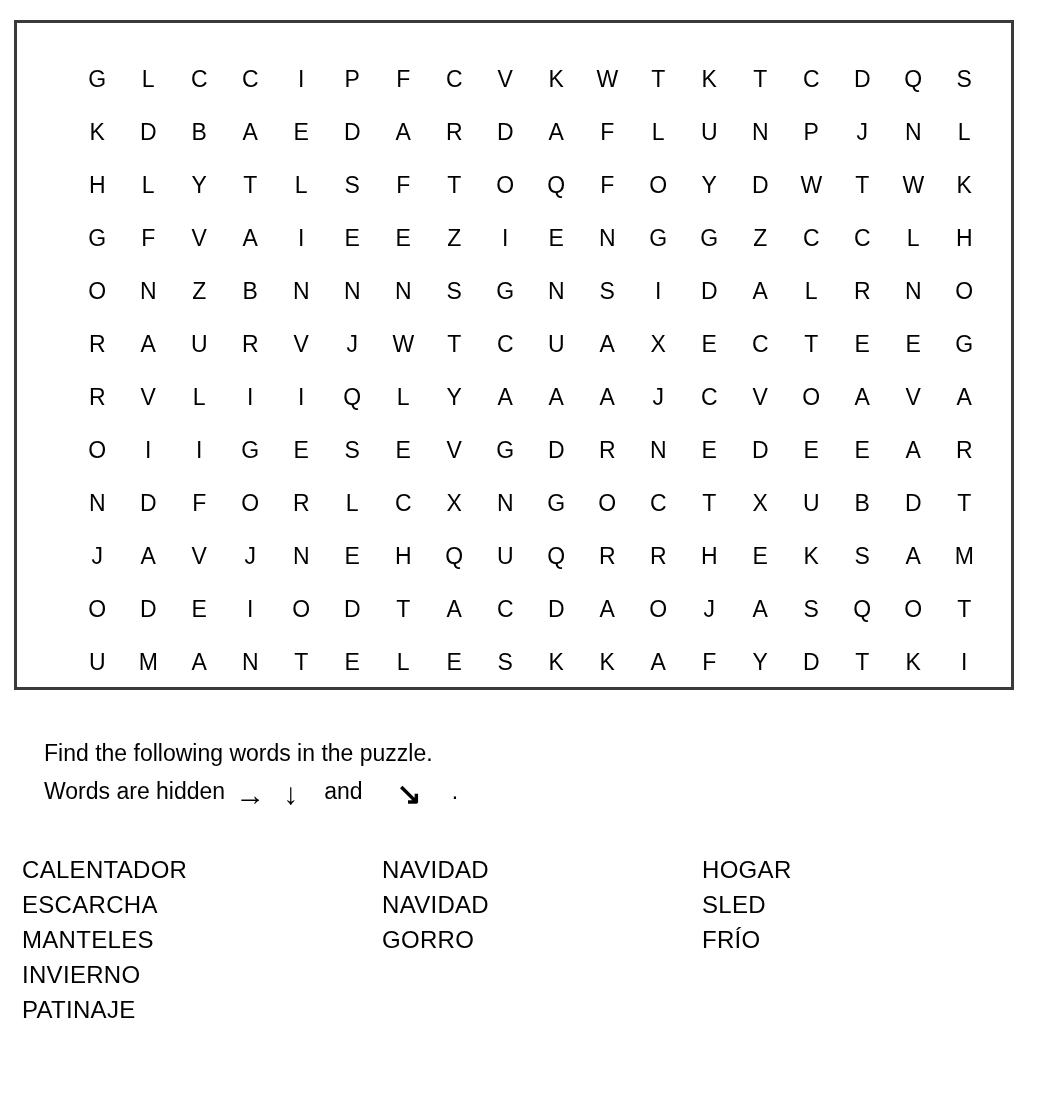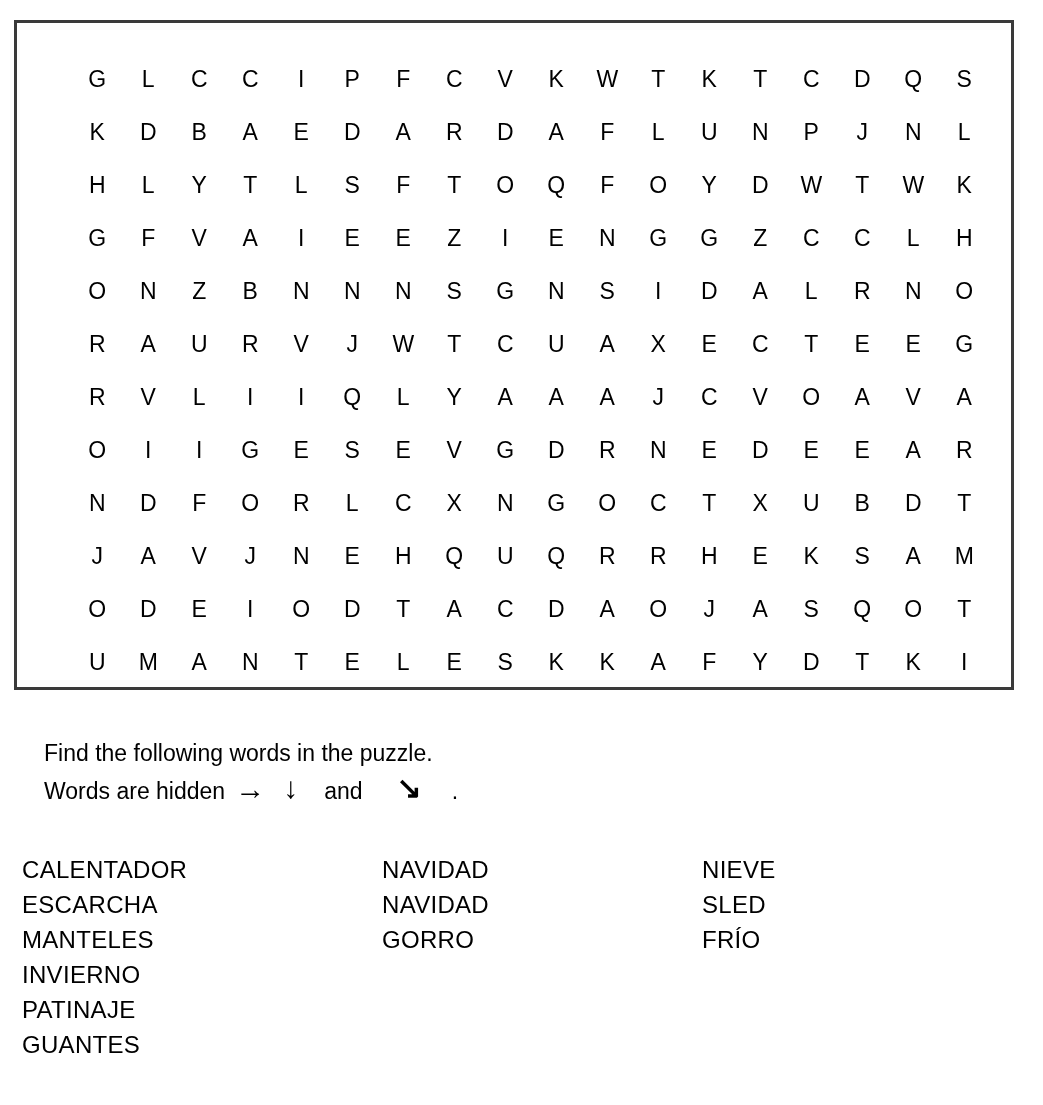"Words are hidden" .instructions .line2 { align-items: flex-start -> flex-end }
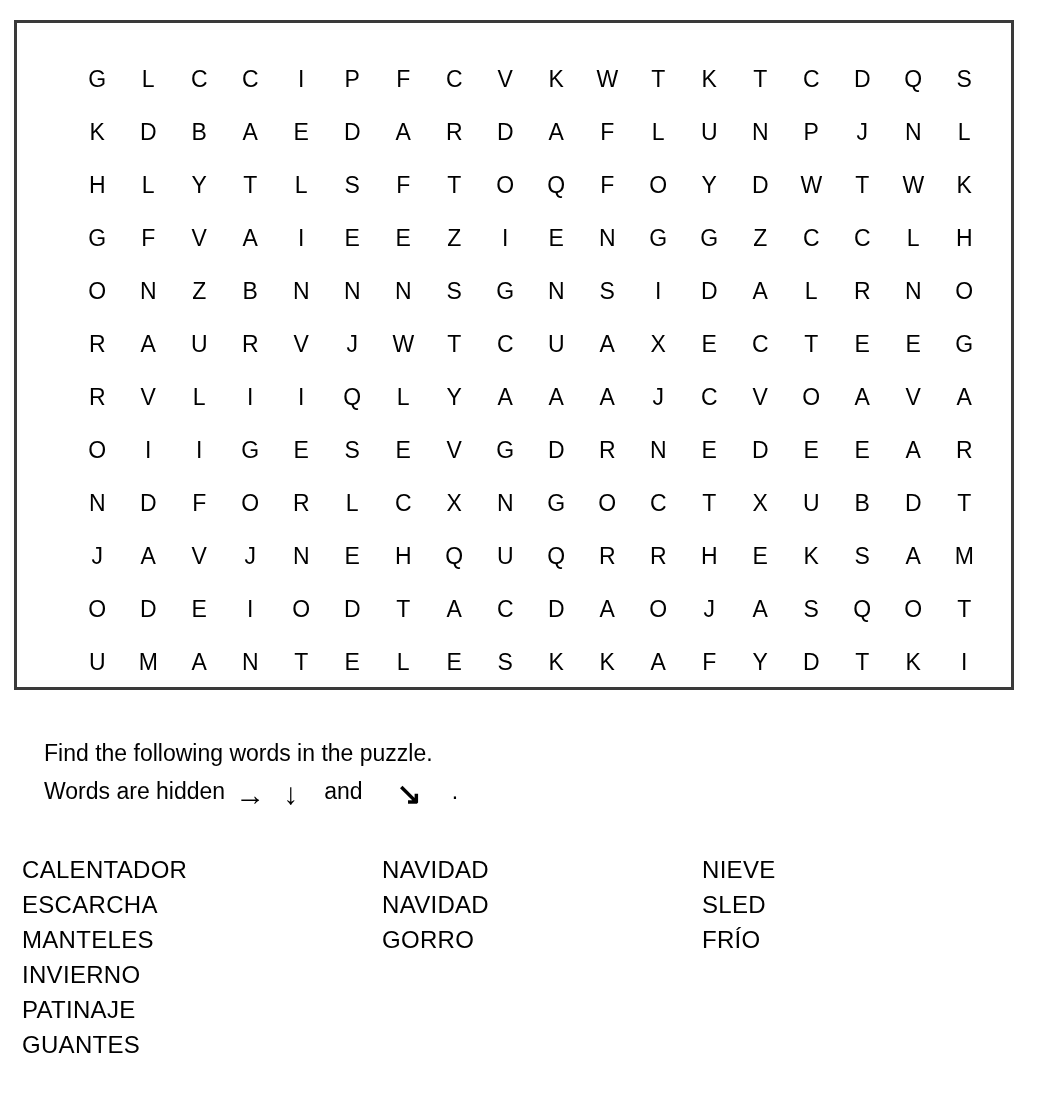"NIEVE" div.word { text: NIEVE -> HOGAR }
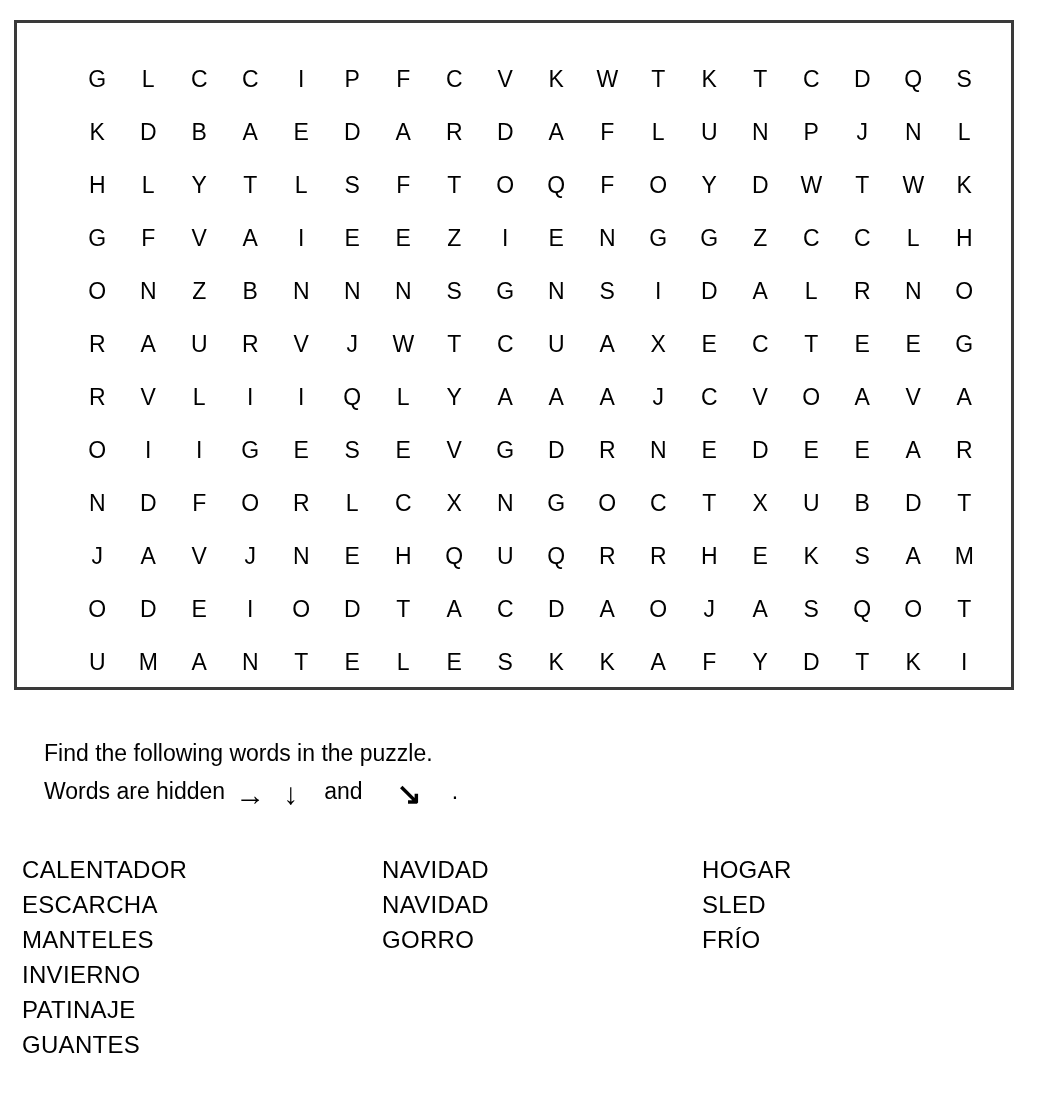"GUANTES" div.word { html: <div>GUANTES</div> -> none }
